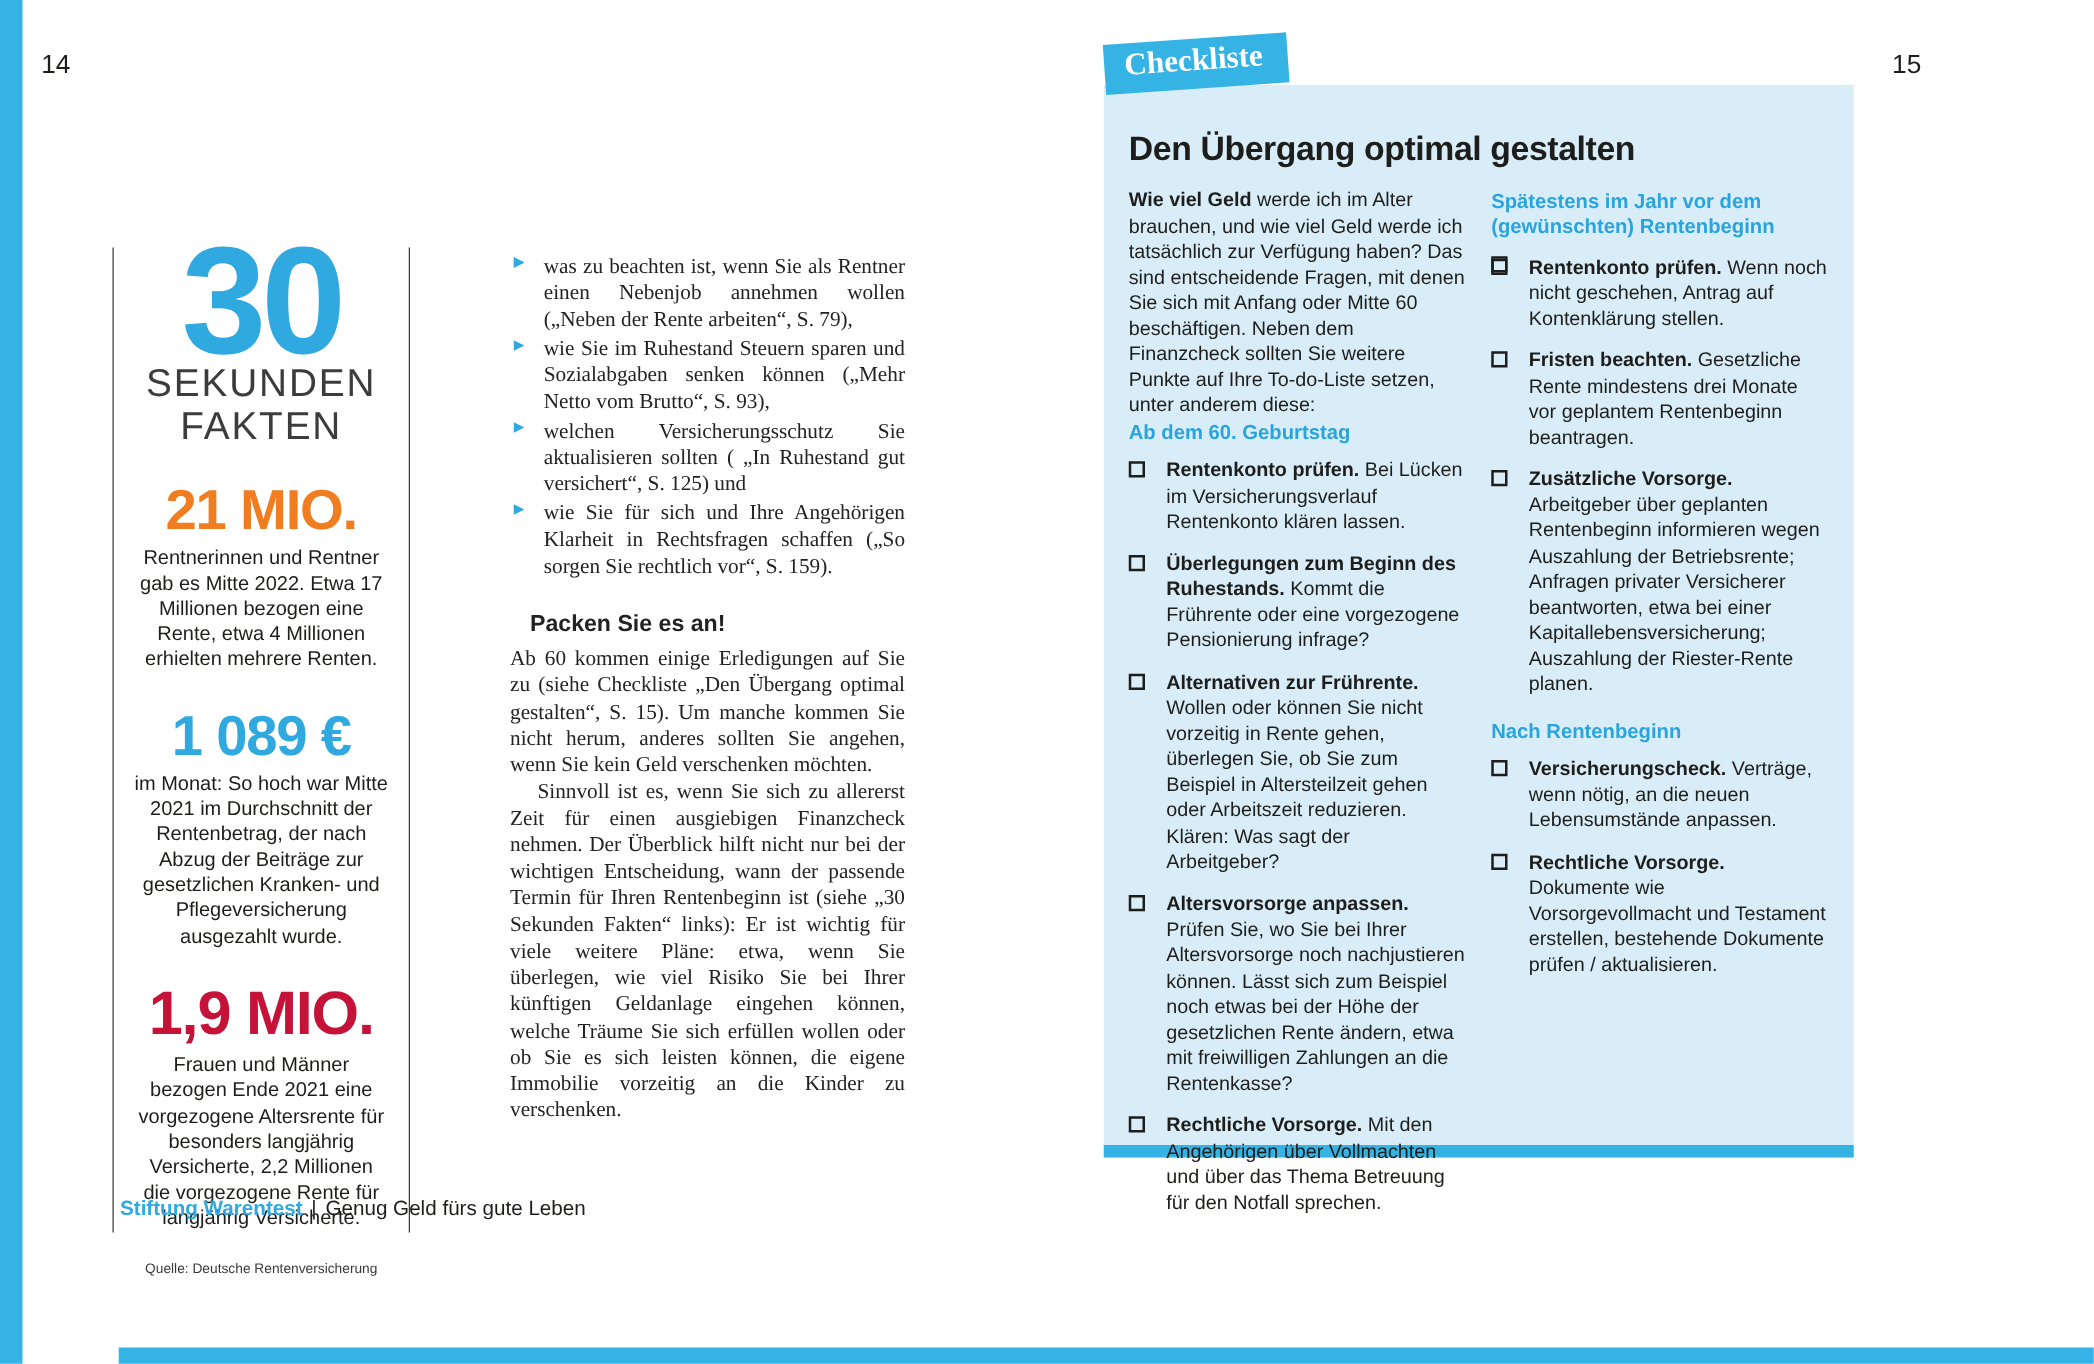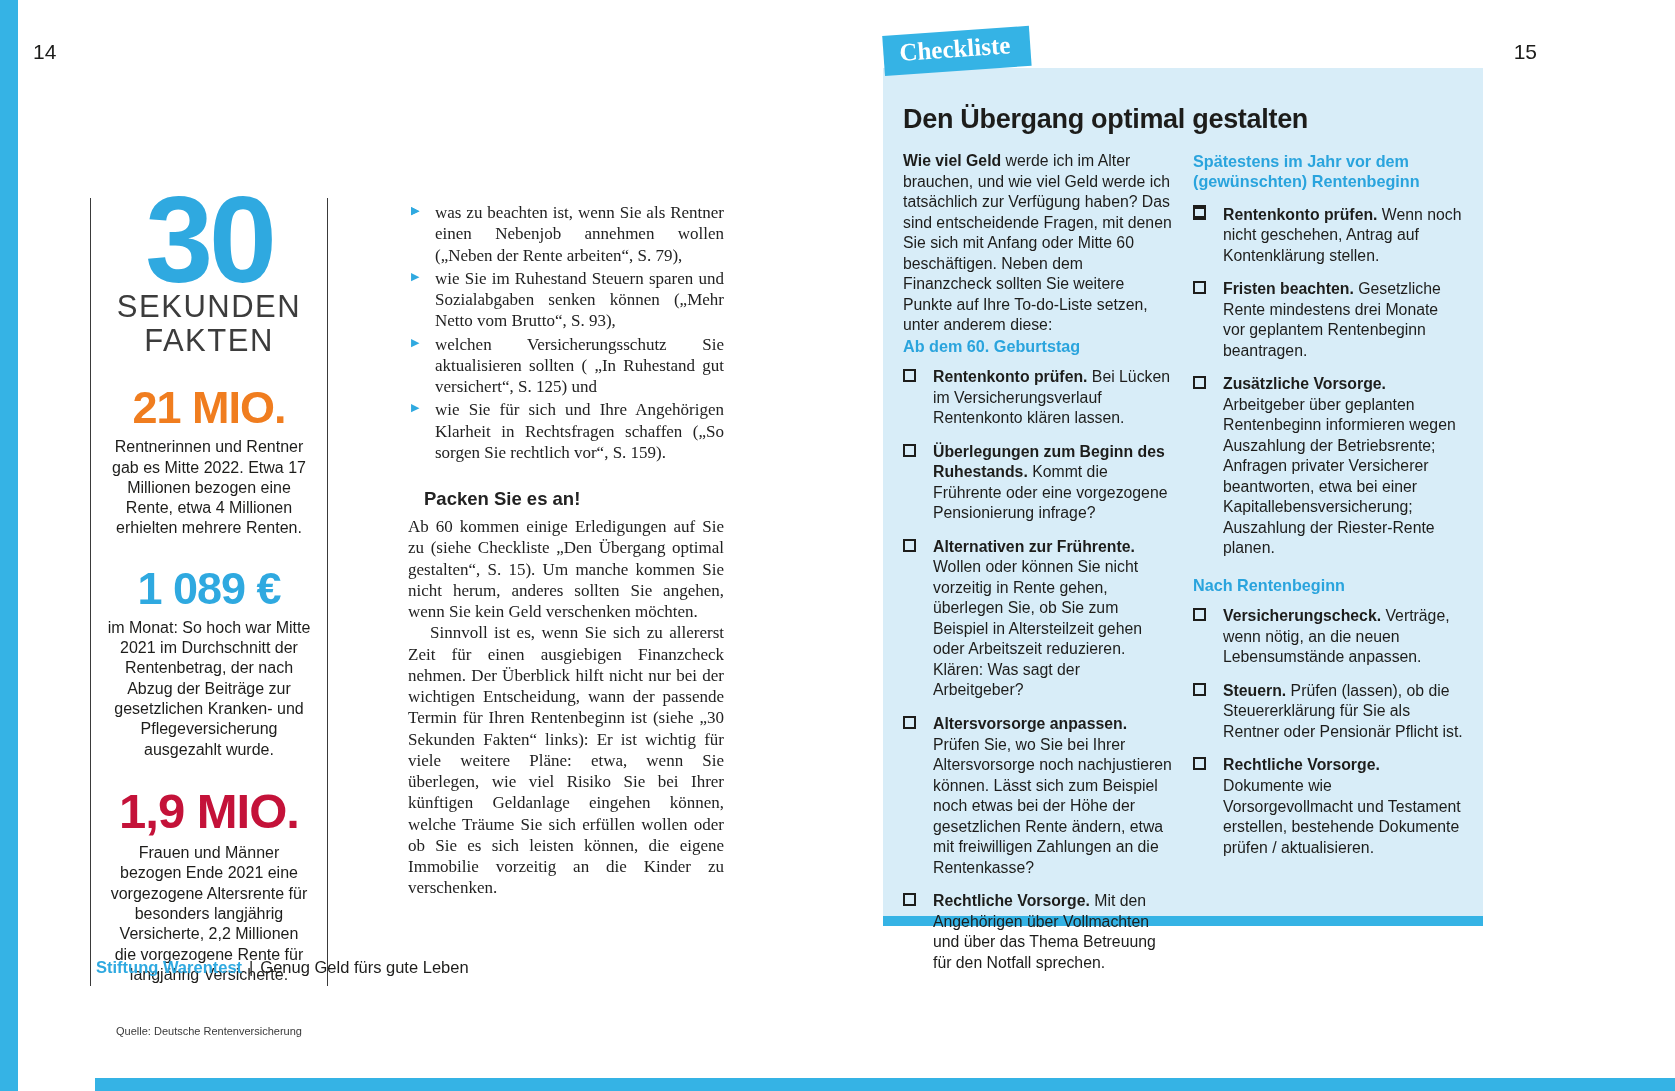"Steuern. Prüfen (lassen), ob die" div.check-item { html: <div><span></span><span><span>Steuern. </span><span>Prüfen (lassen), ob die Steuererklärung für Sie als Rentner oder Pensionär Pflicht ist.</span></span></div> -> none }
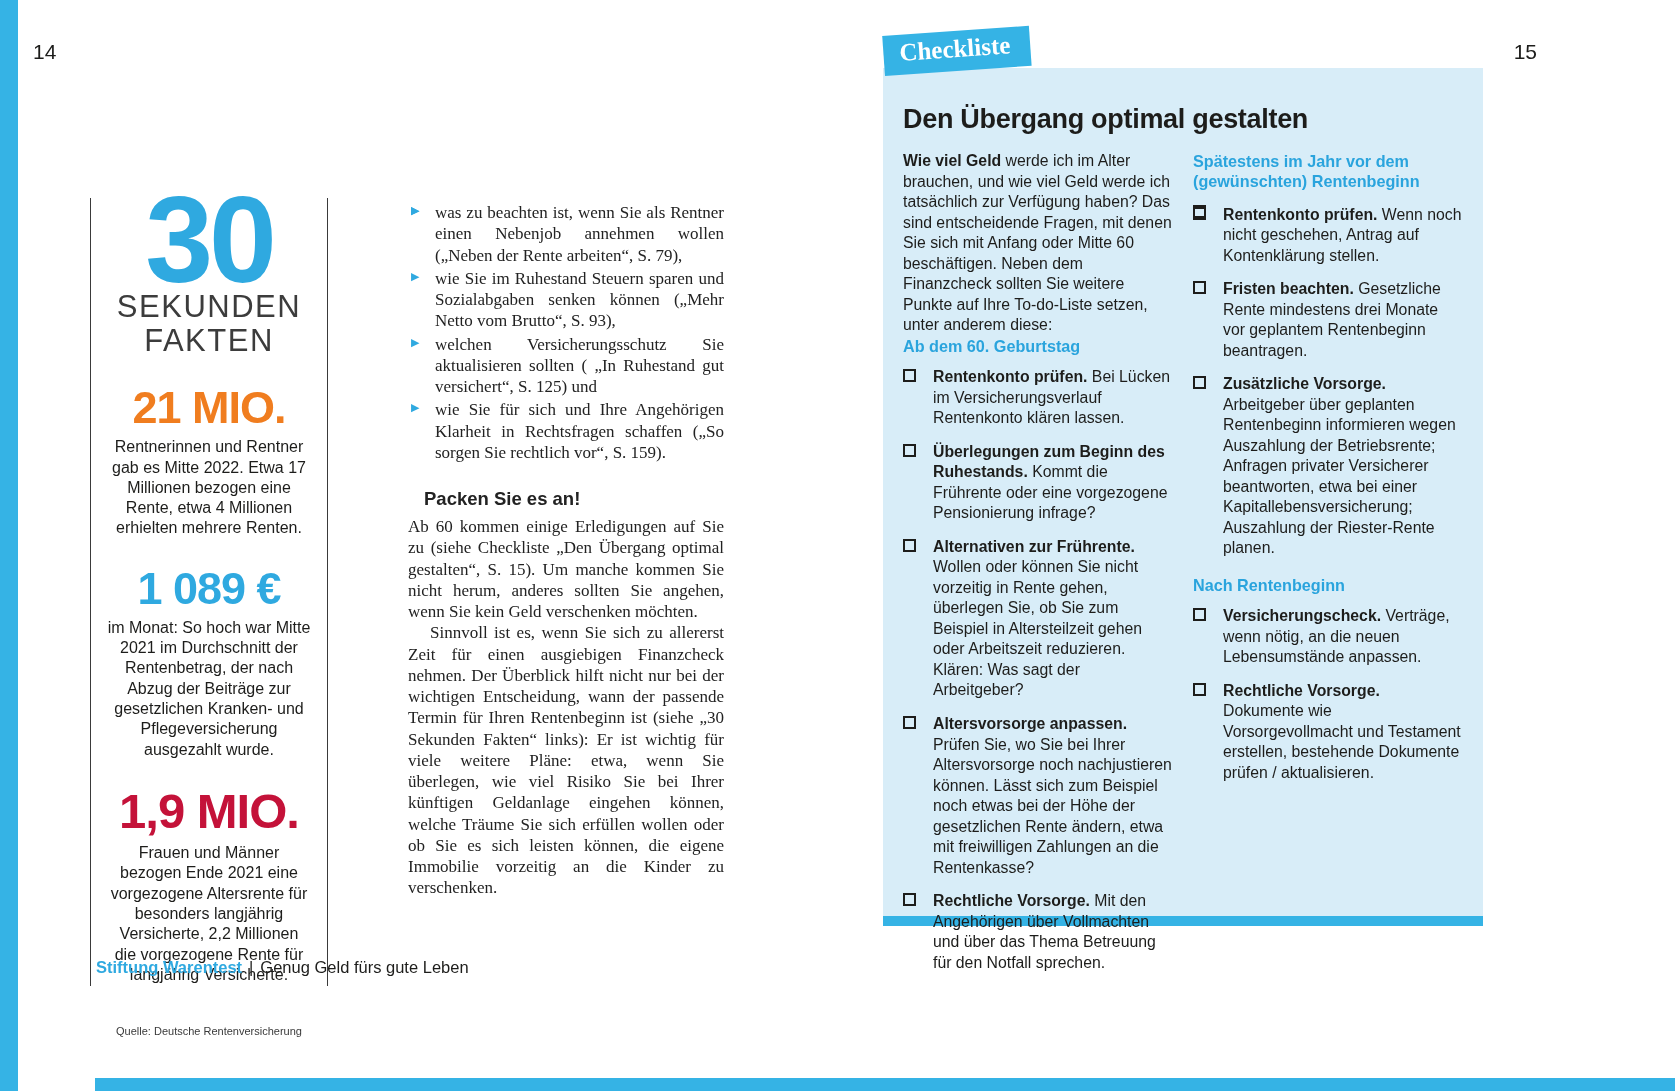"Quelle: Deutsche Rentenversicherung" .fact-source { margin-top: 40px -> 24px }
